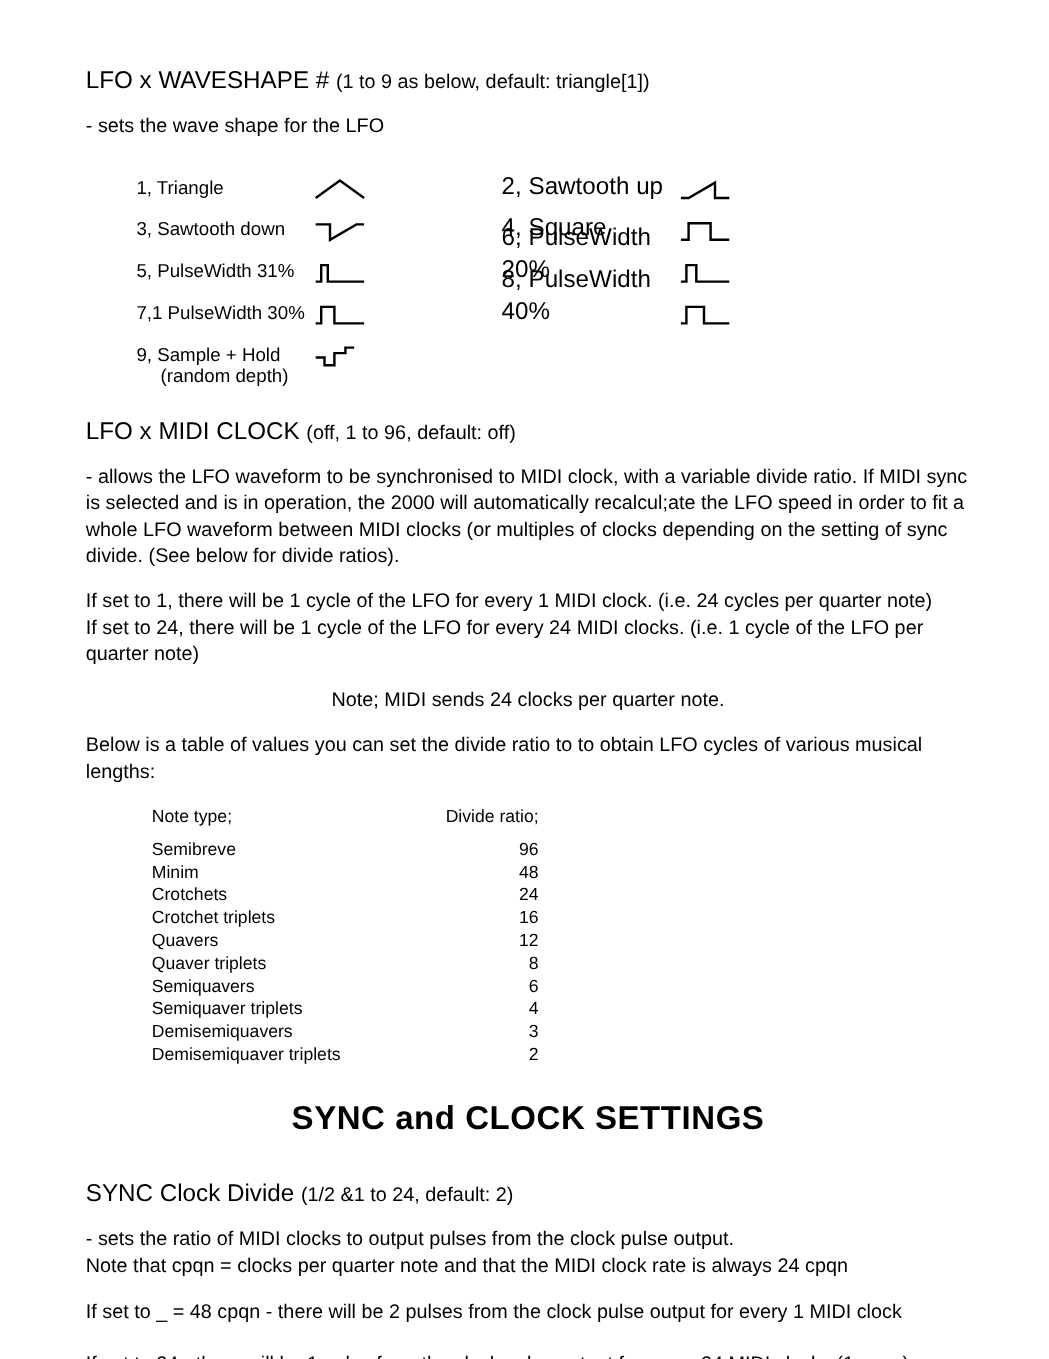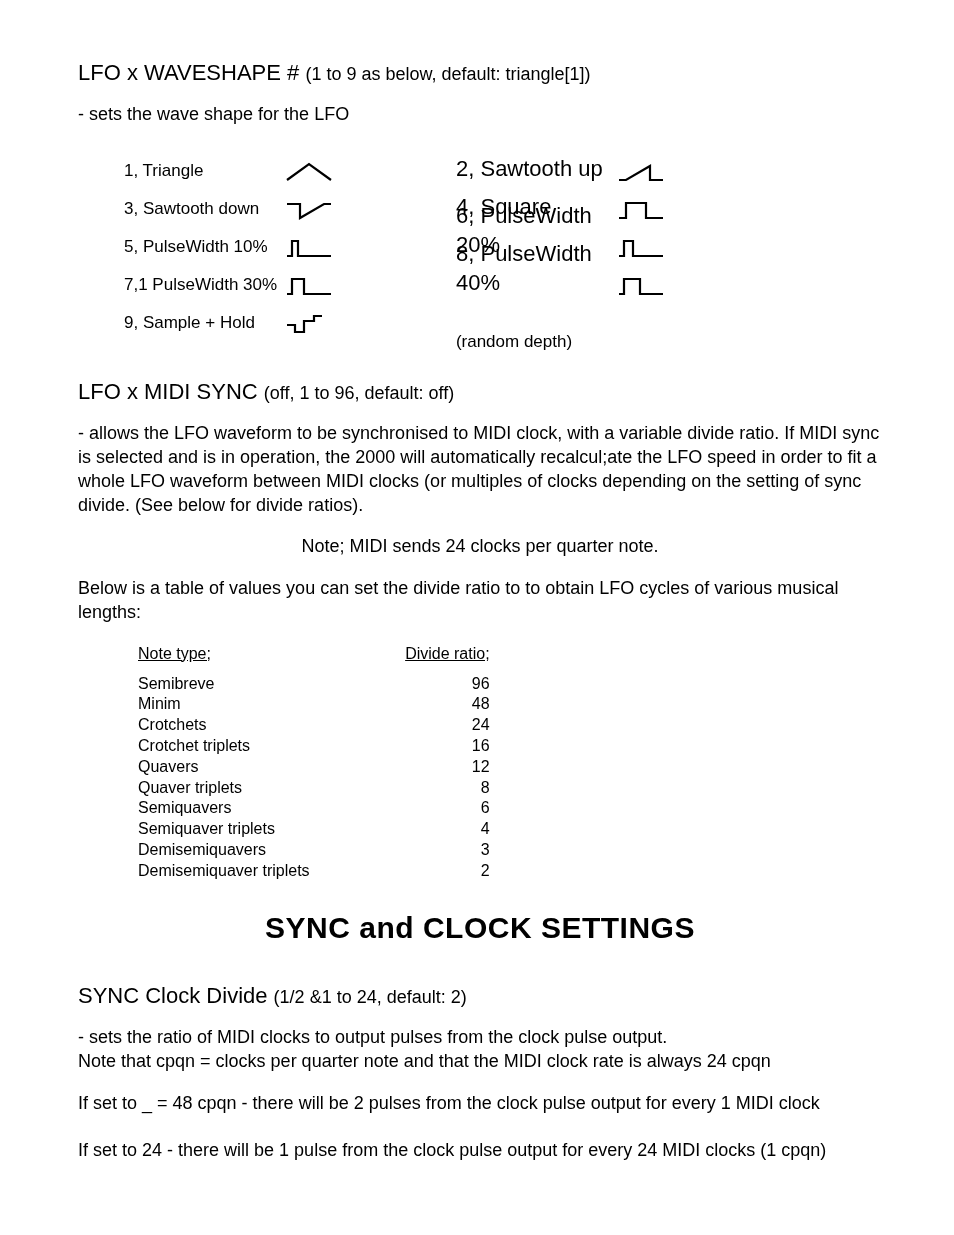"5, PulseWidth 10%" div.wave-label { text: 10% -> 31% }
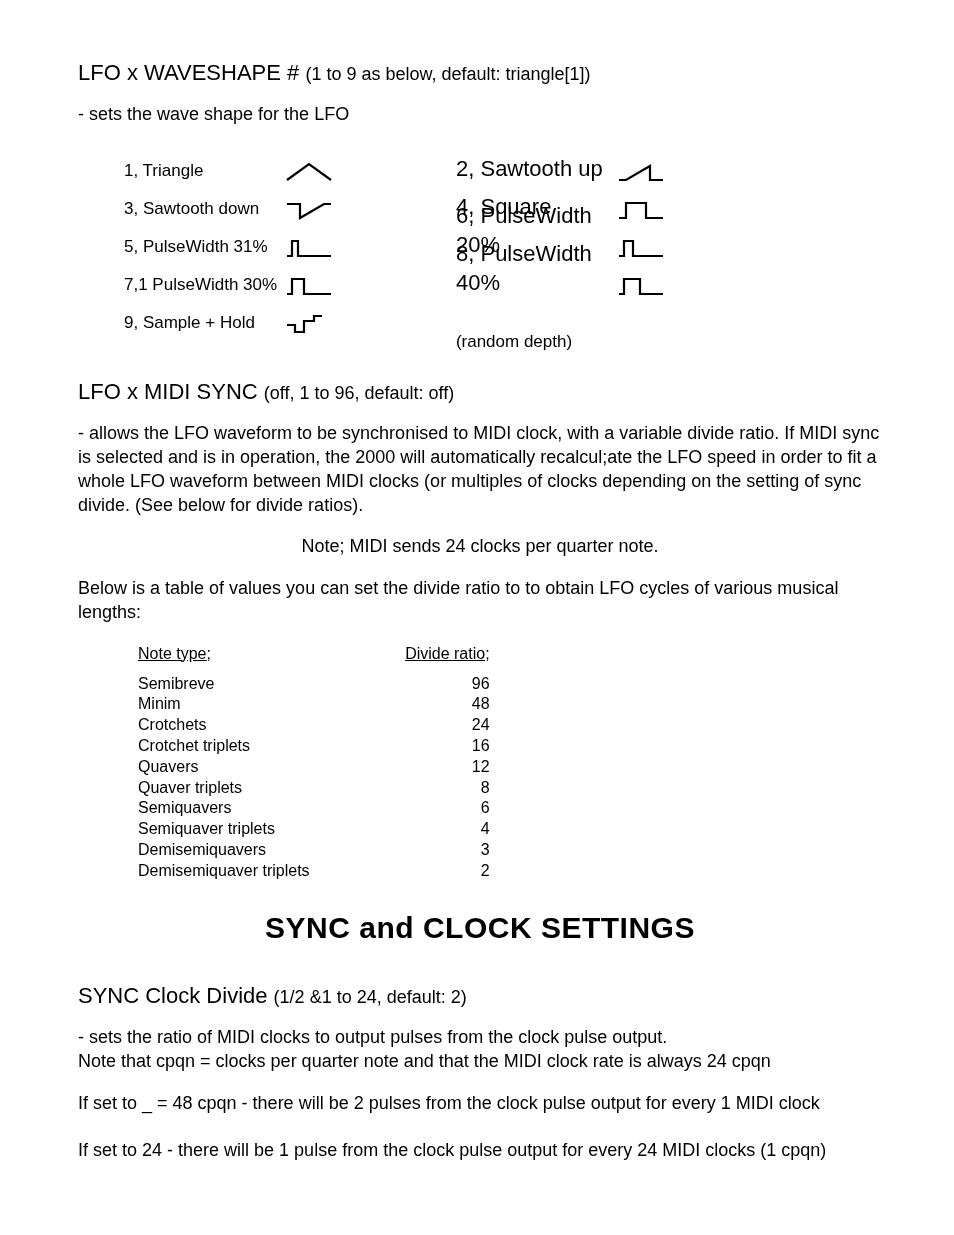"(random depth)" .wave-sub { text-align: center -> none }
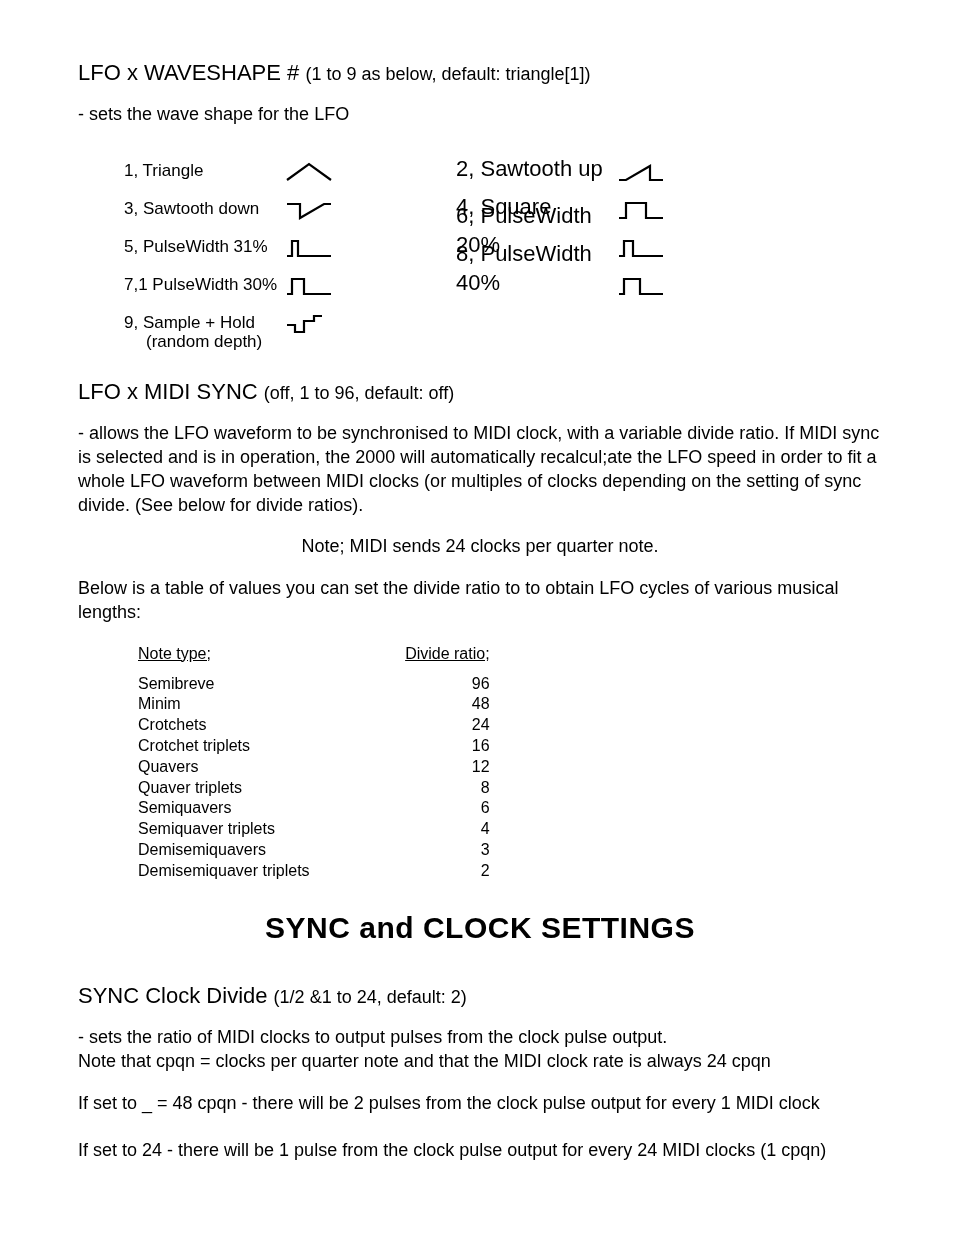"LFO x MIDI SYNC" span { text: SYNC -> CLOCK }
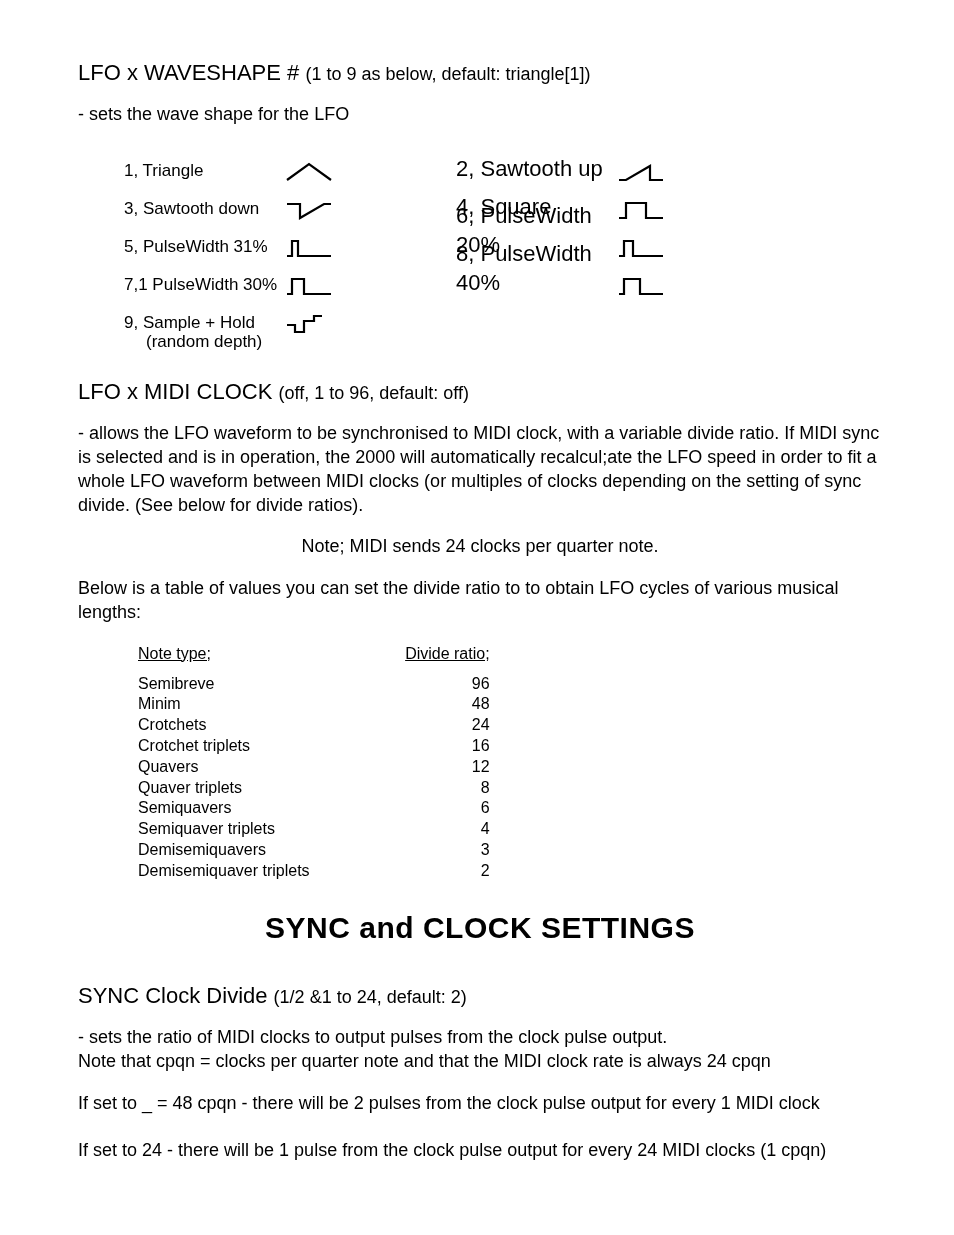"If set to 1, there" p.para { html: none -> <p> <span>If set to 1, there will be 1 cycle of the LFO for every 1 MIDI clock. (i.e. 24 cycles per quarter note)</span><br> <span>If set to 24, there will be 1 cycle of the LFO for every 24 MIDI clocks. (i.e. 1 cycle of the LFO per quarter note)</span> </p> }
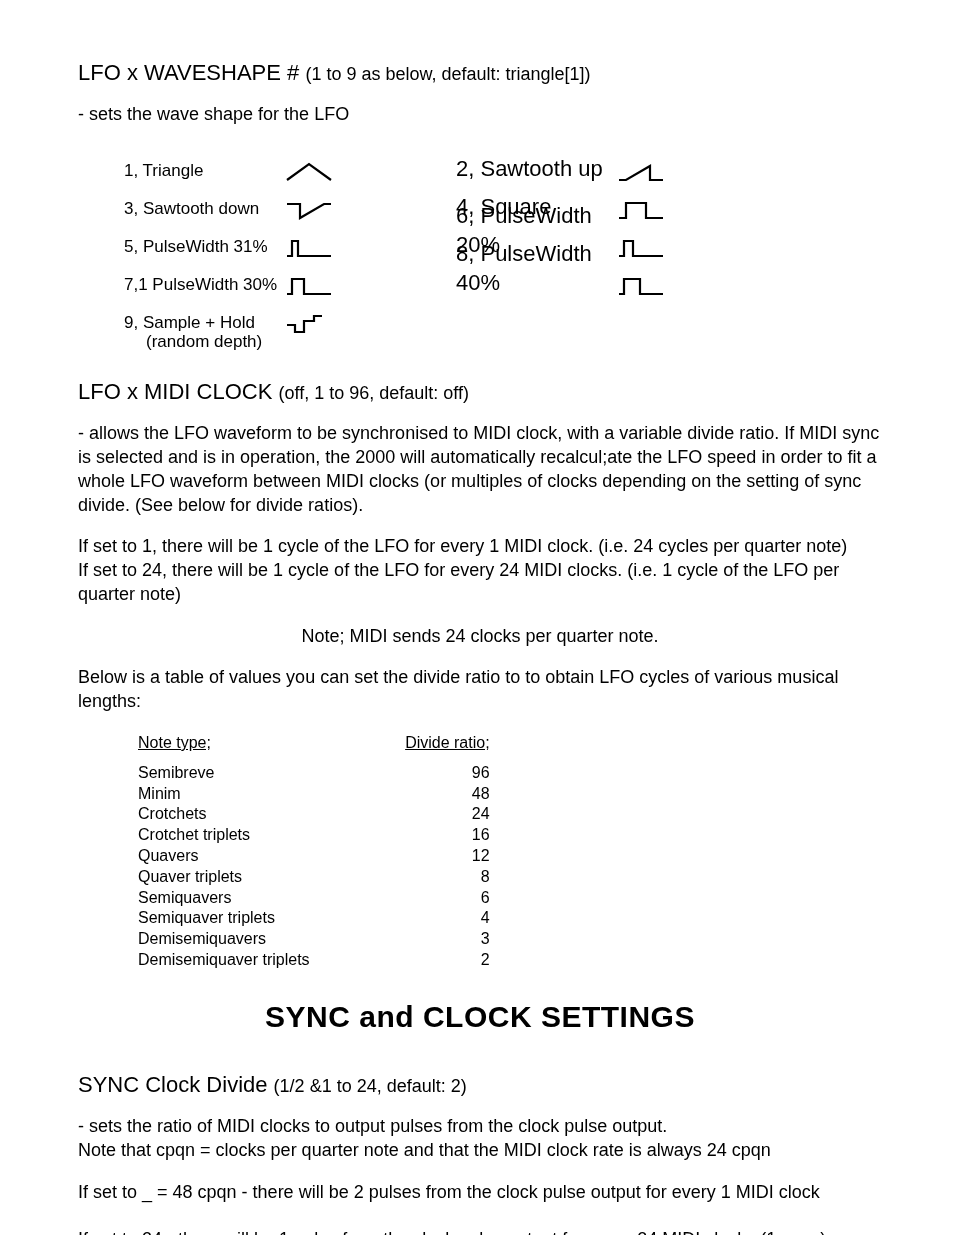"Note type;" table.ratio th { text-decoration: underline -> none }
